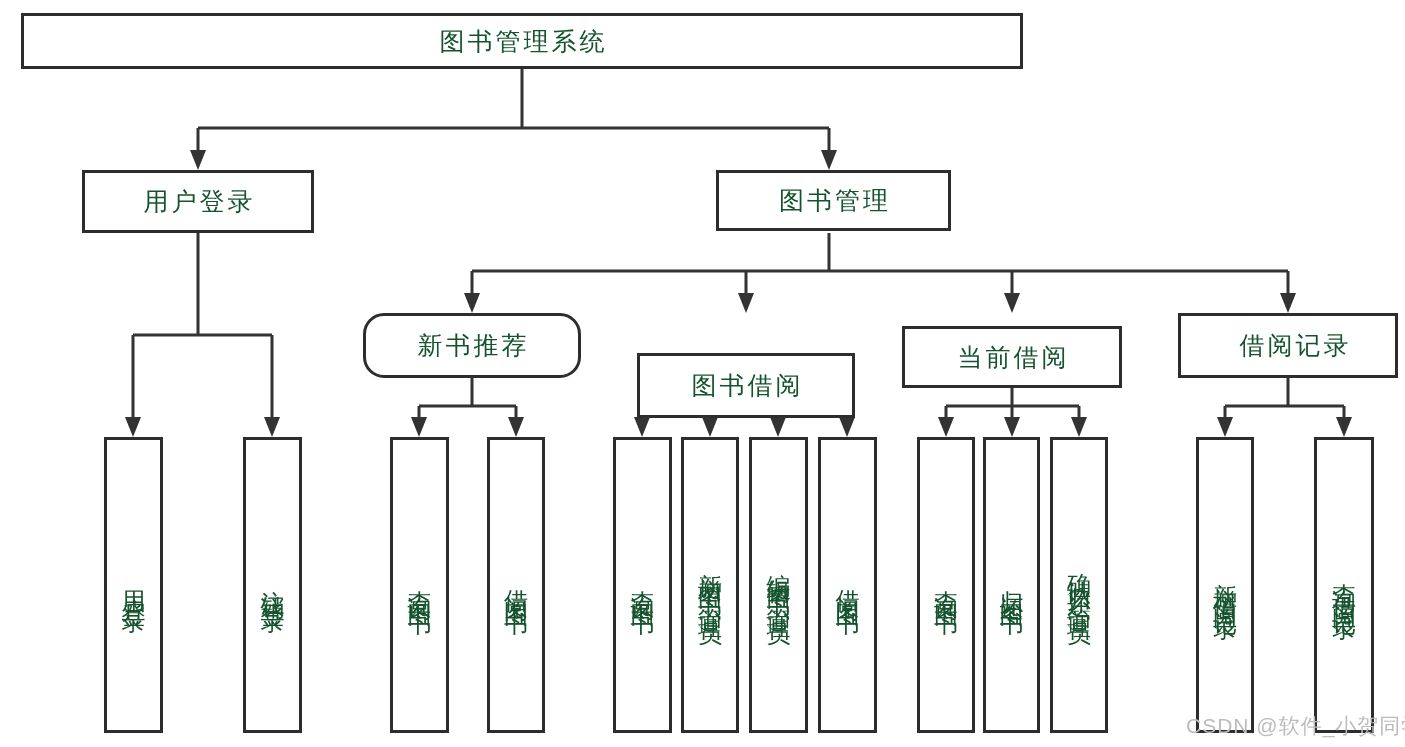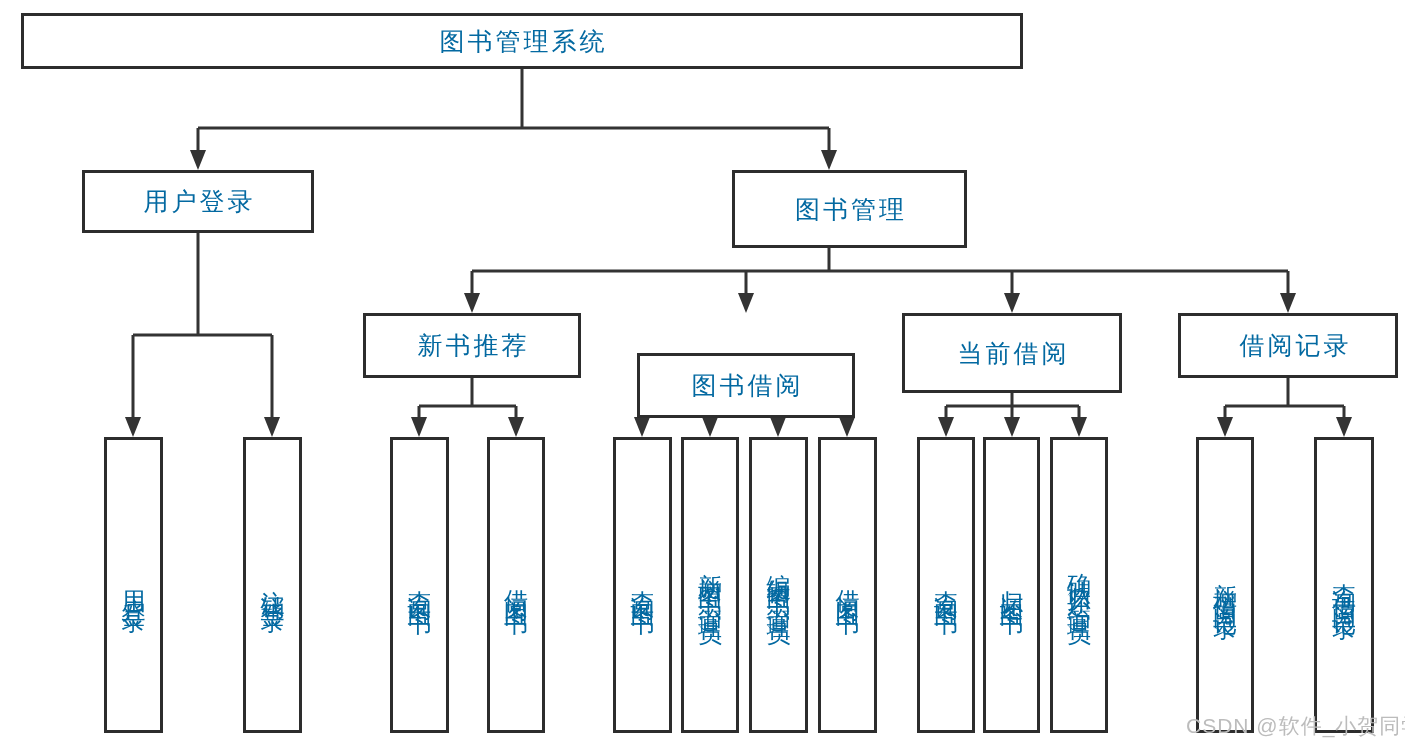"图书管理系统" .node { color: #0369a1 -> #14532d }
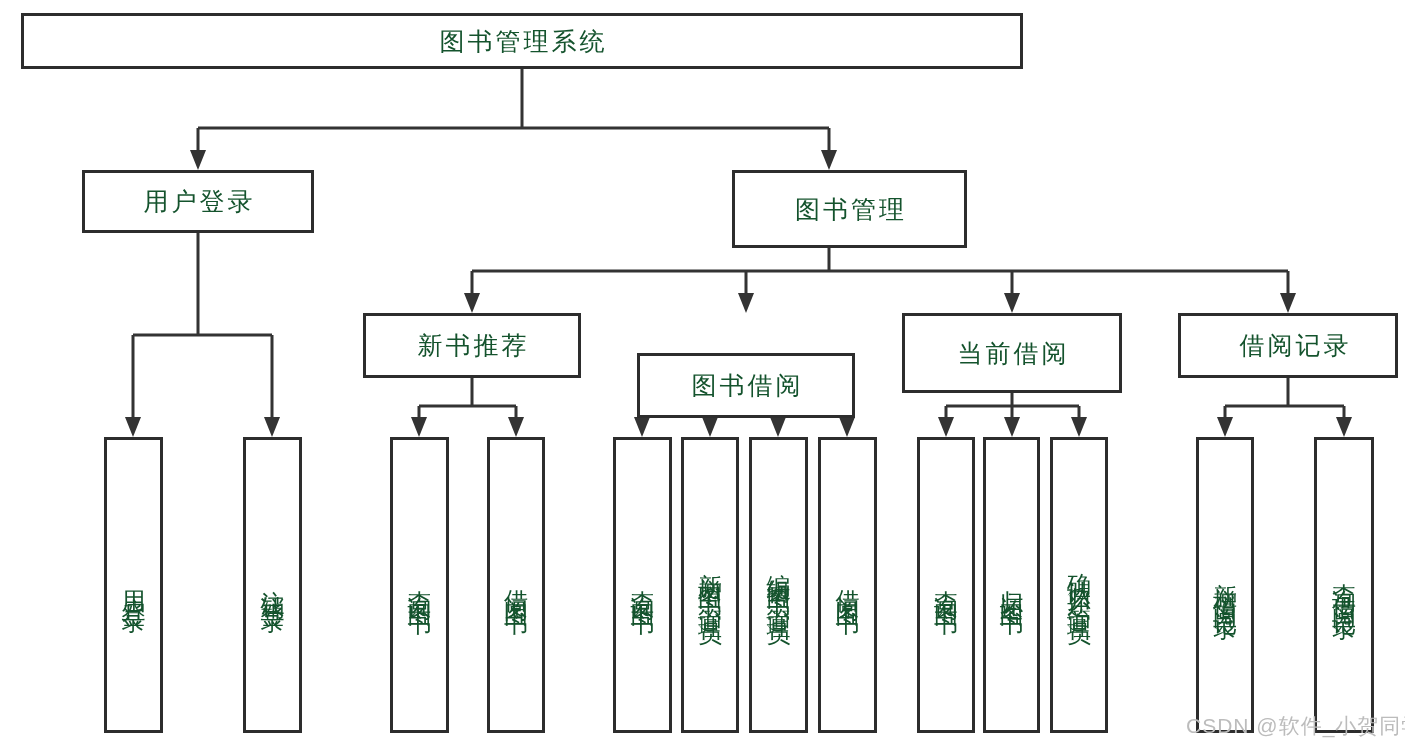"图书管理" div.node { height: 78px -> 61px; left: 732px -> 716px }
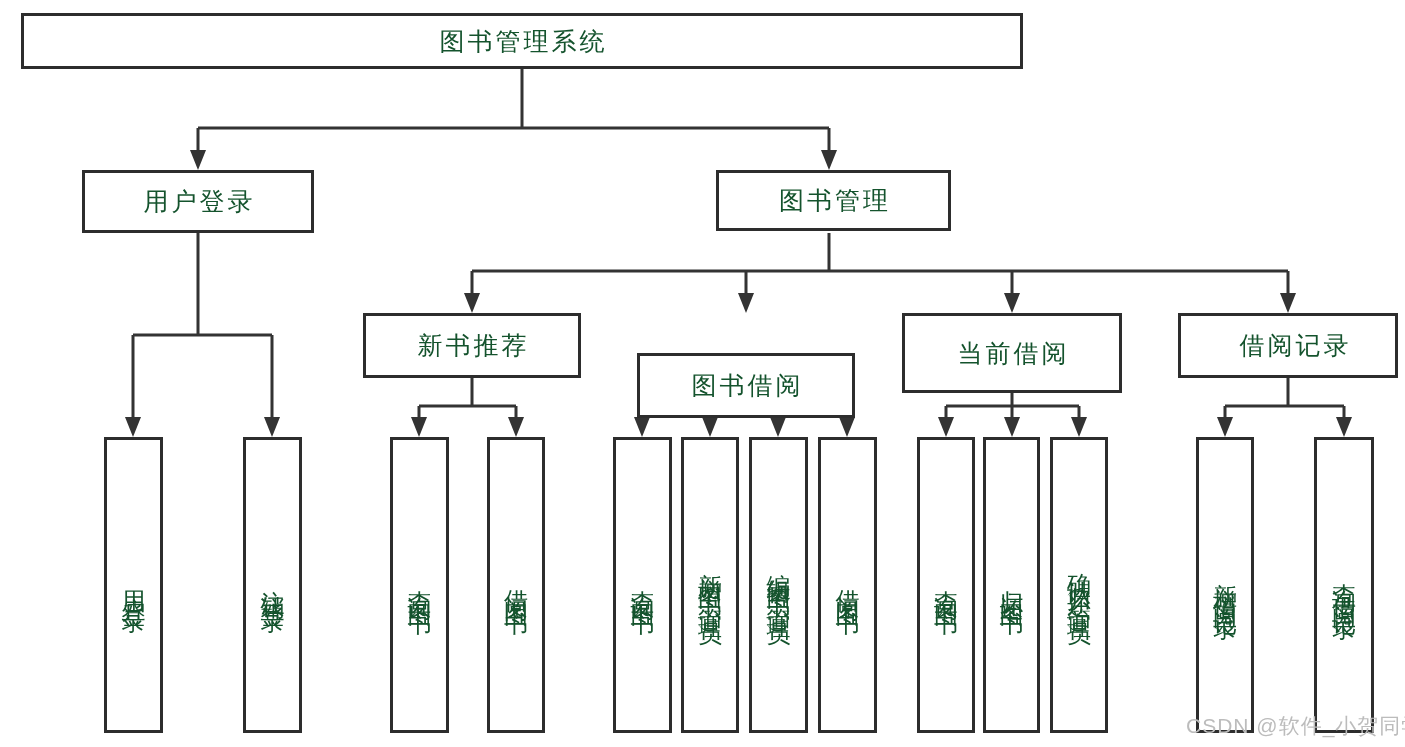"新书推荐" div.node { border-radius: none -> 21px }
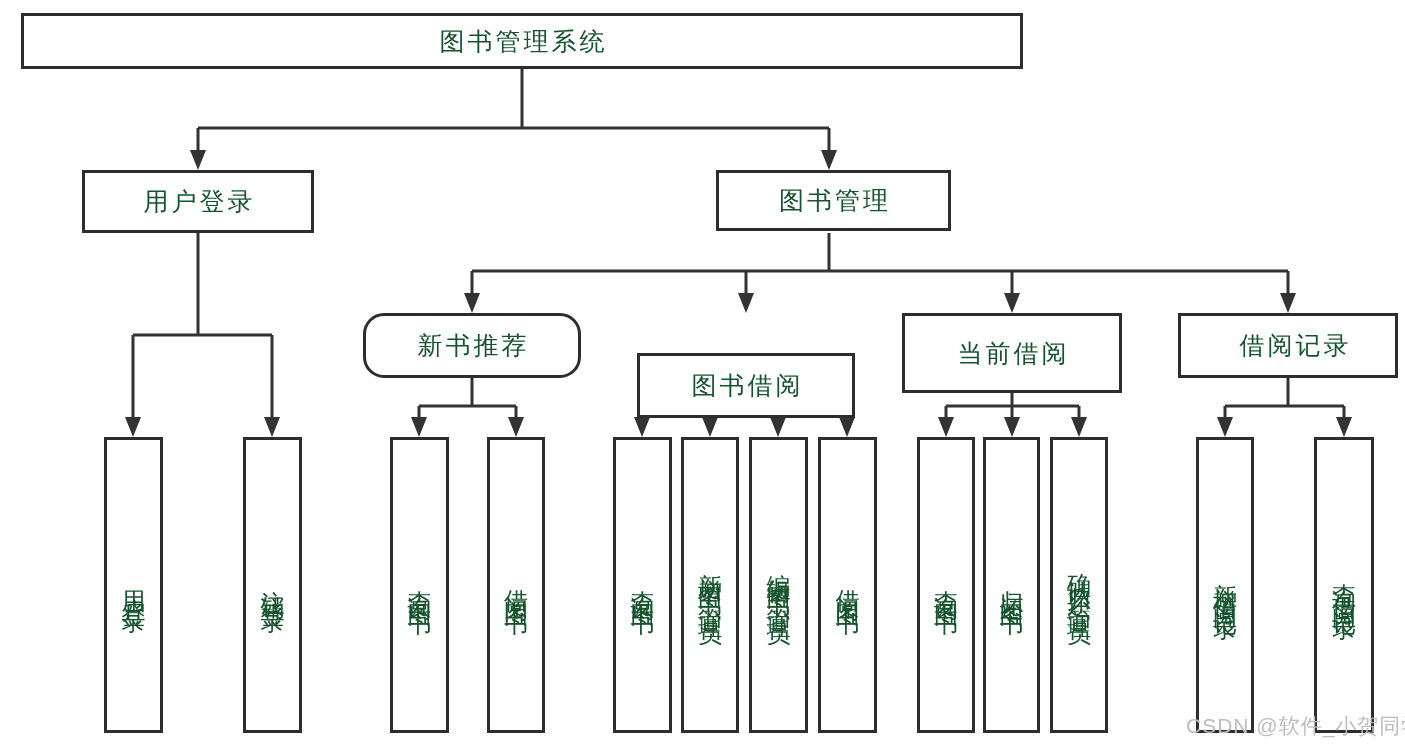"当前借阅" div.node { height: 80px -> 62px; top: 313px -> 326px }
